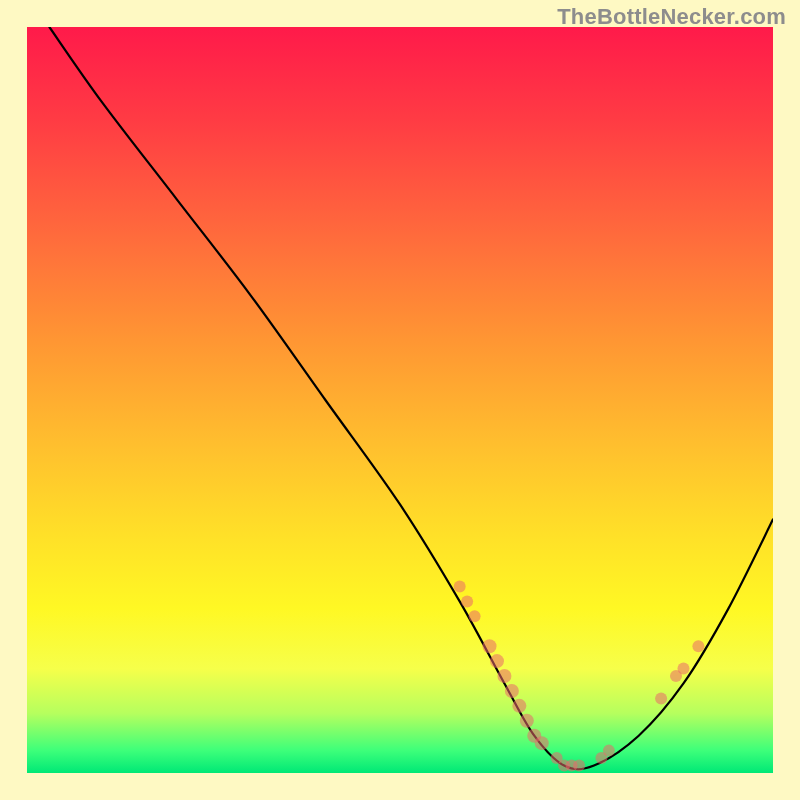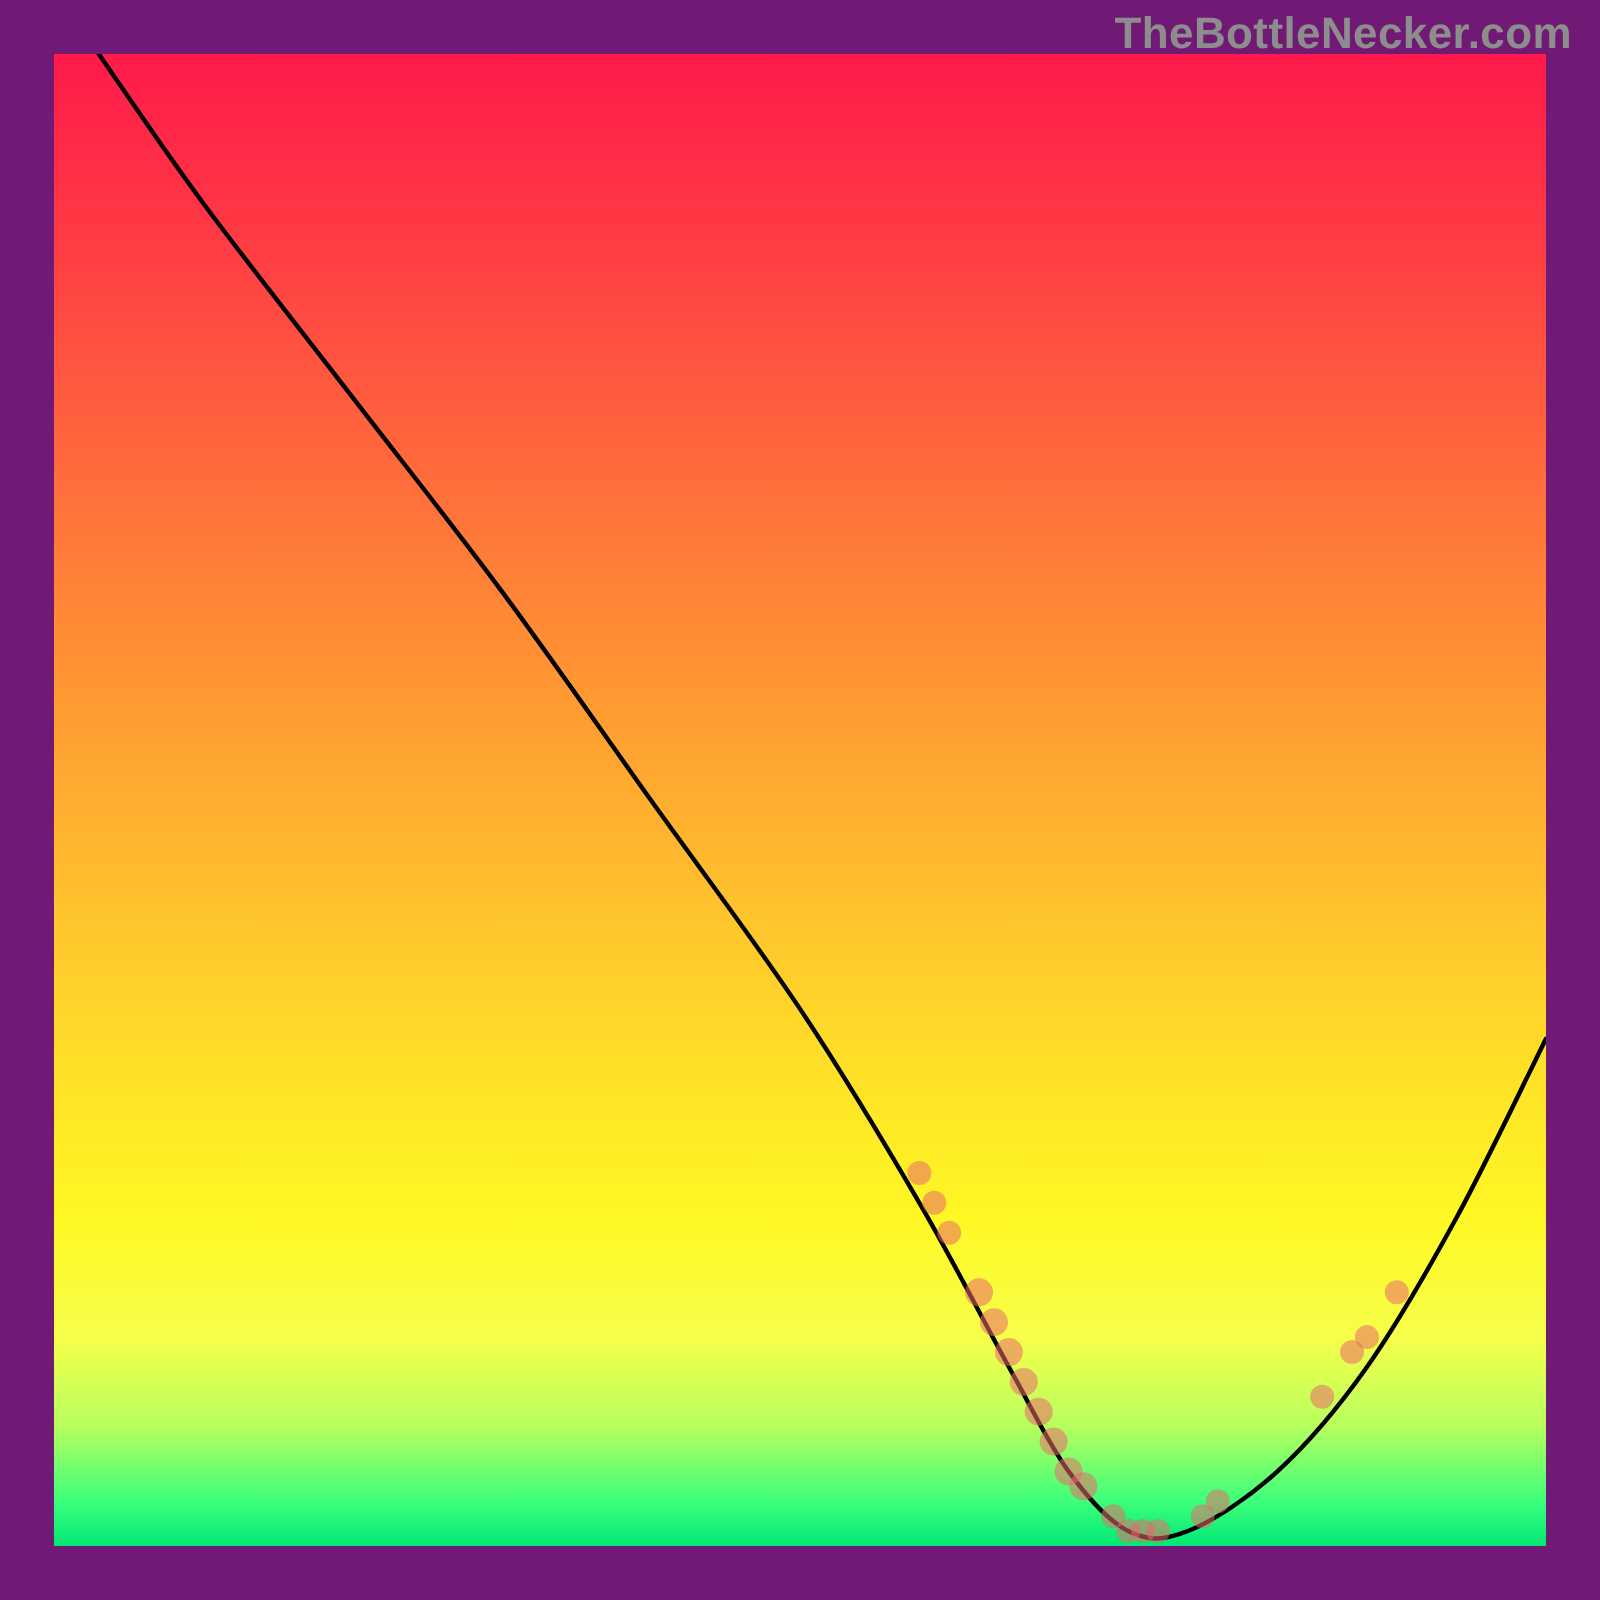"TheBottleNecker.com" .frame { background: #701a75 -> #fef9c3 }
